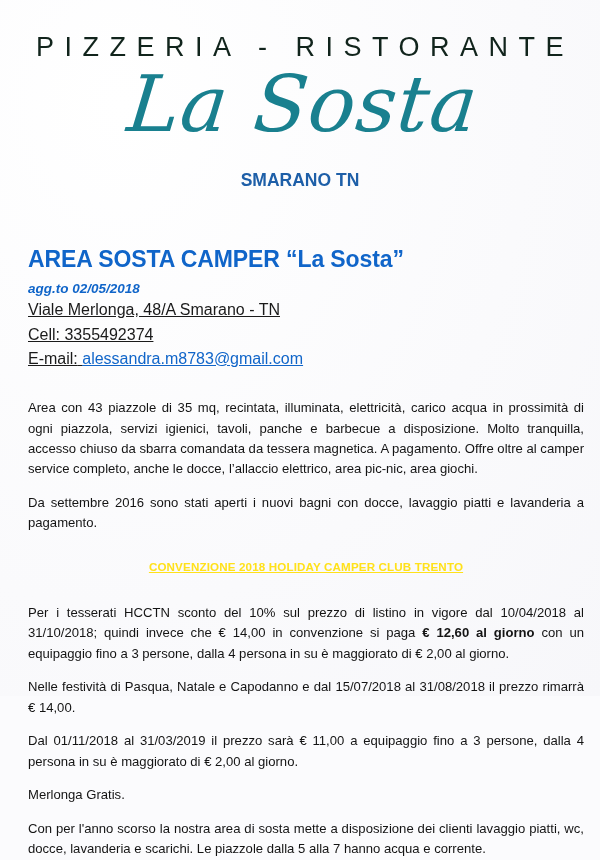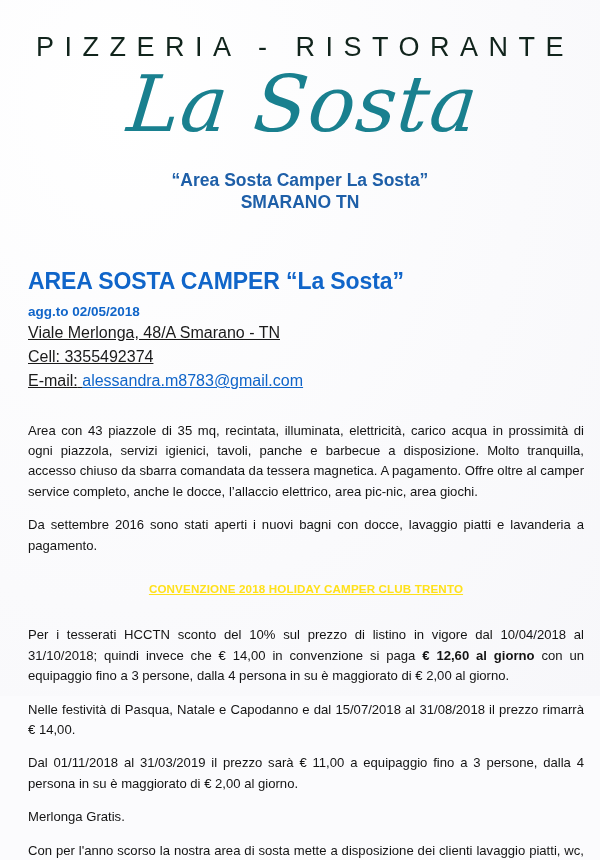"“Area Sosta Camper La Sosta”" div { html: <div>“Area Sosta Camper La Sosta”</div> -> none }
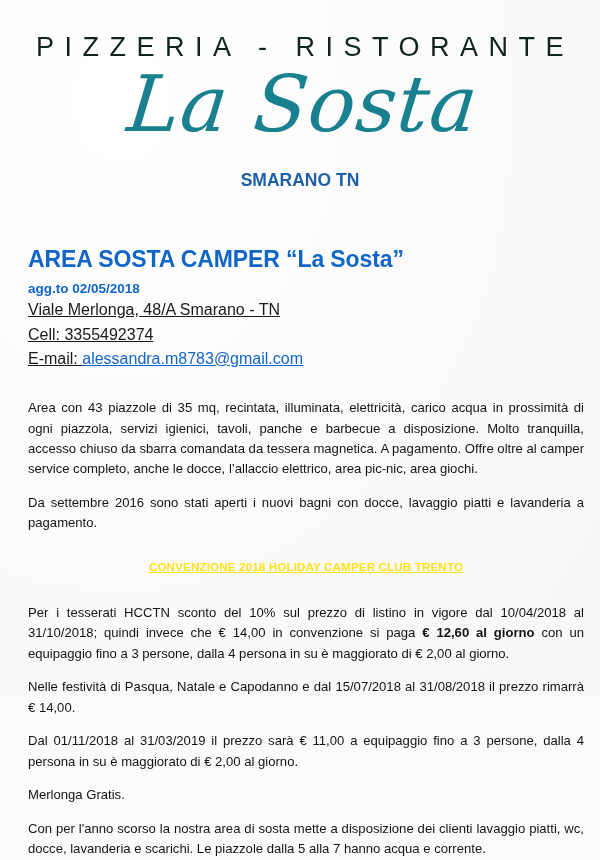"agg.to 02/05/2018" .updated { font-style: none -> italic }
